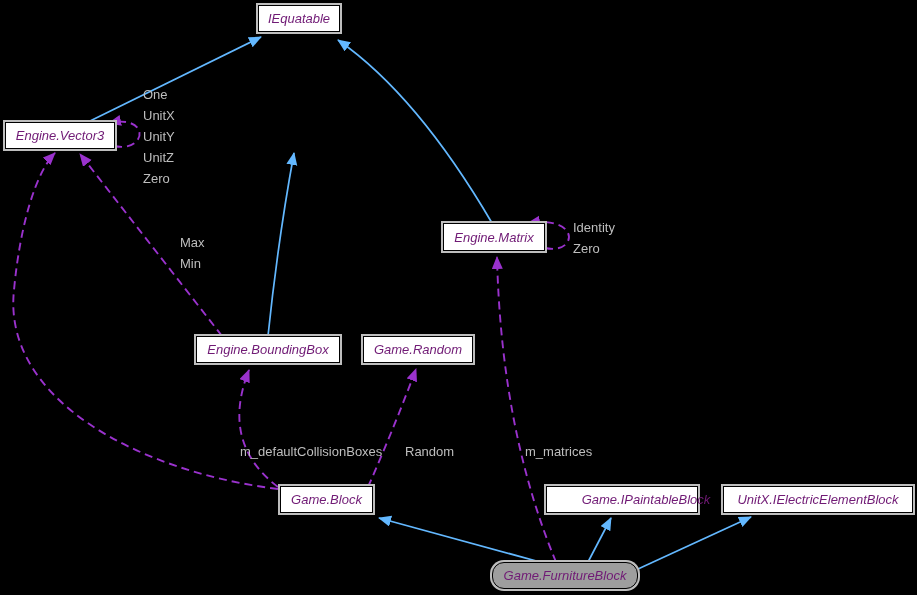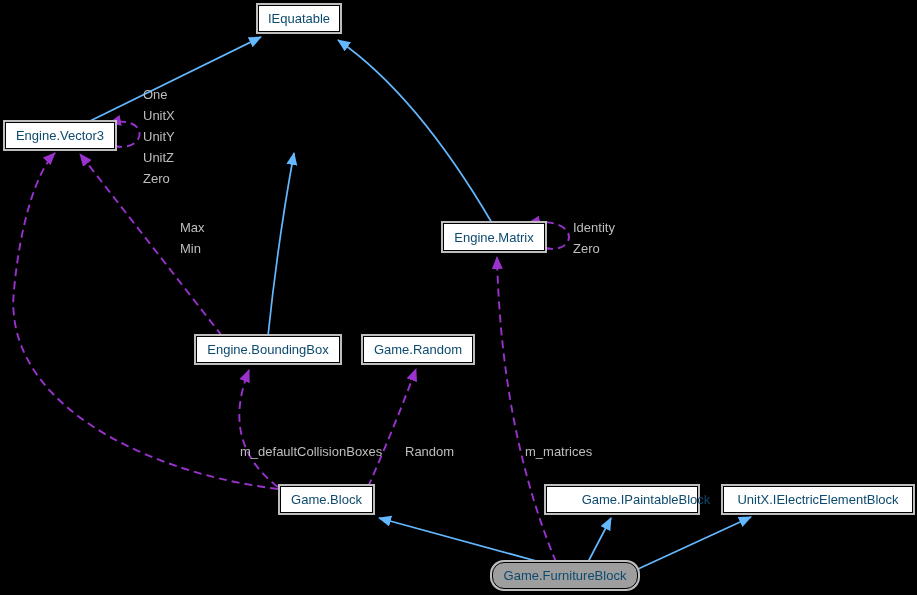"IEquatable" .node { color: #0c4a6e -> #701a75; font-style: none -> italic }
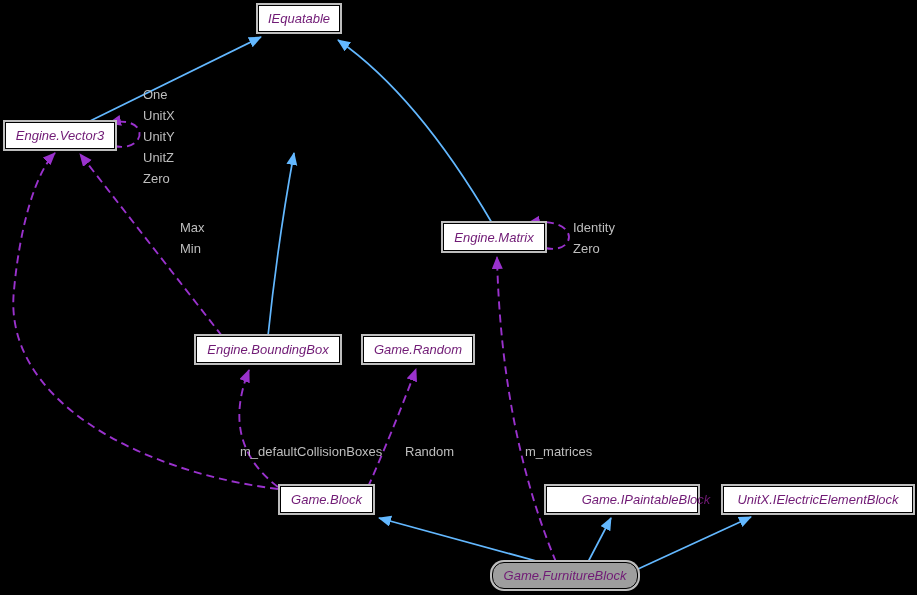"Max" div.edge-label { top: 217px -> 232px }
